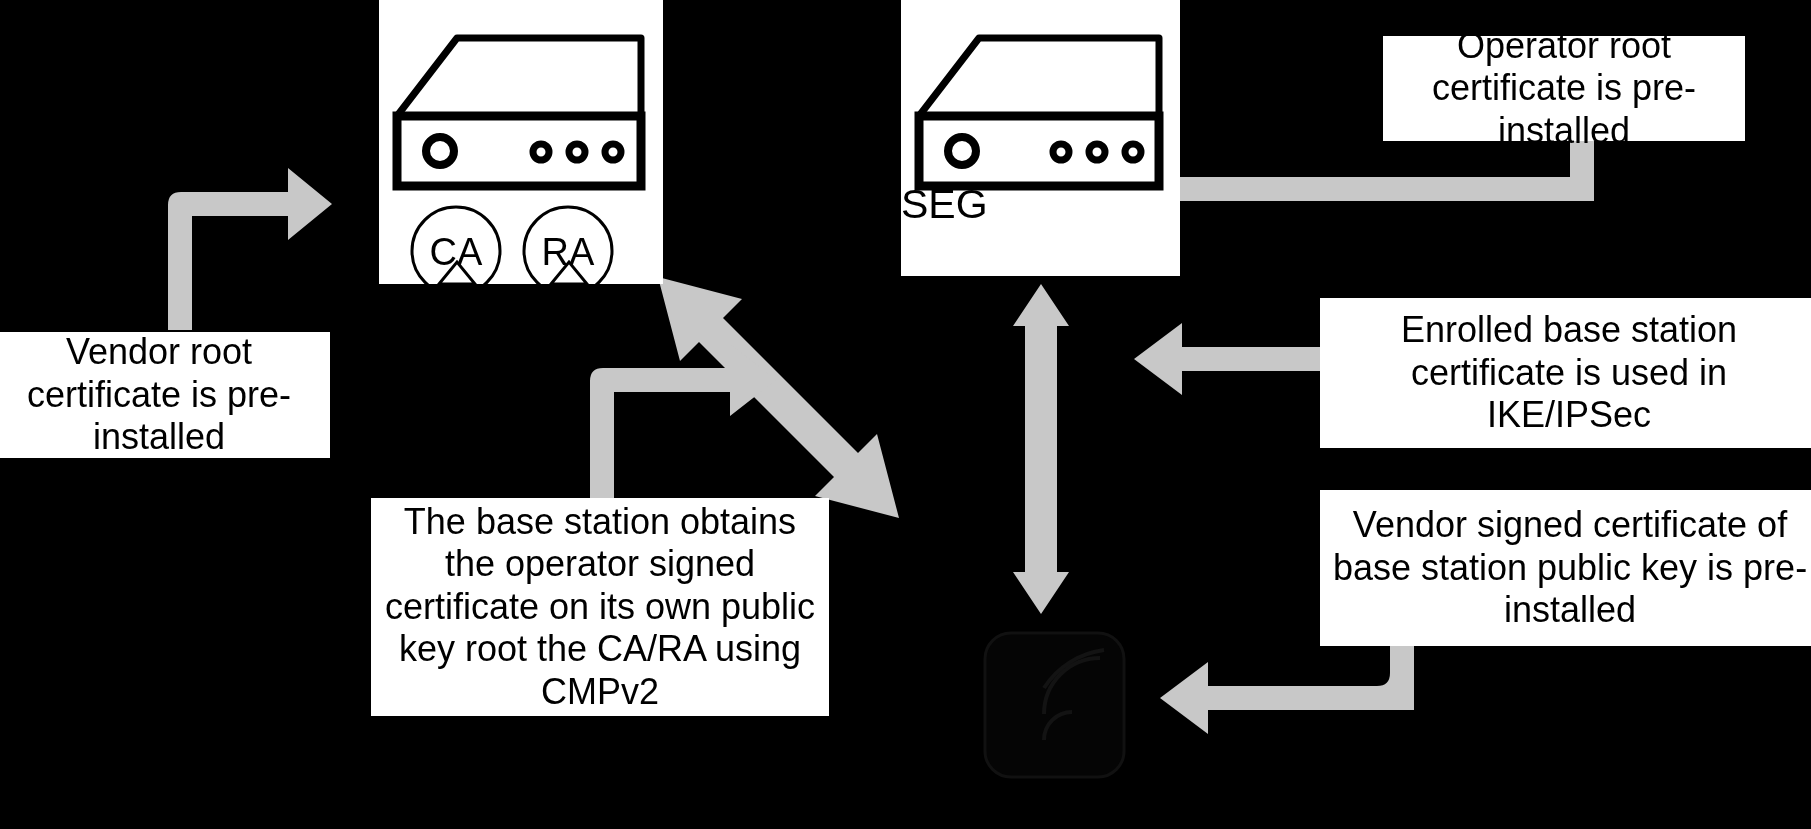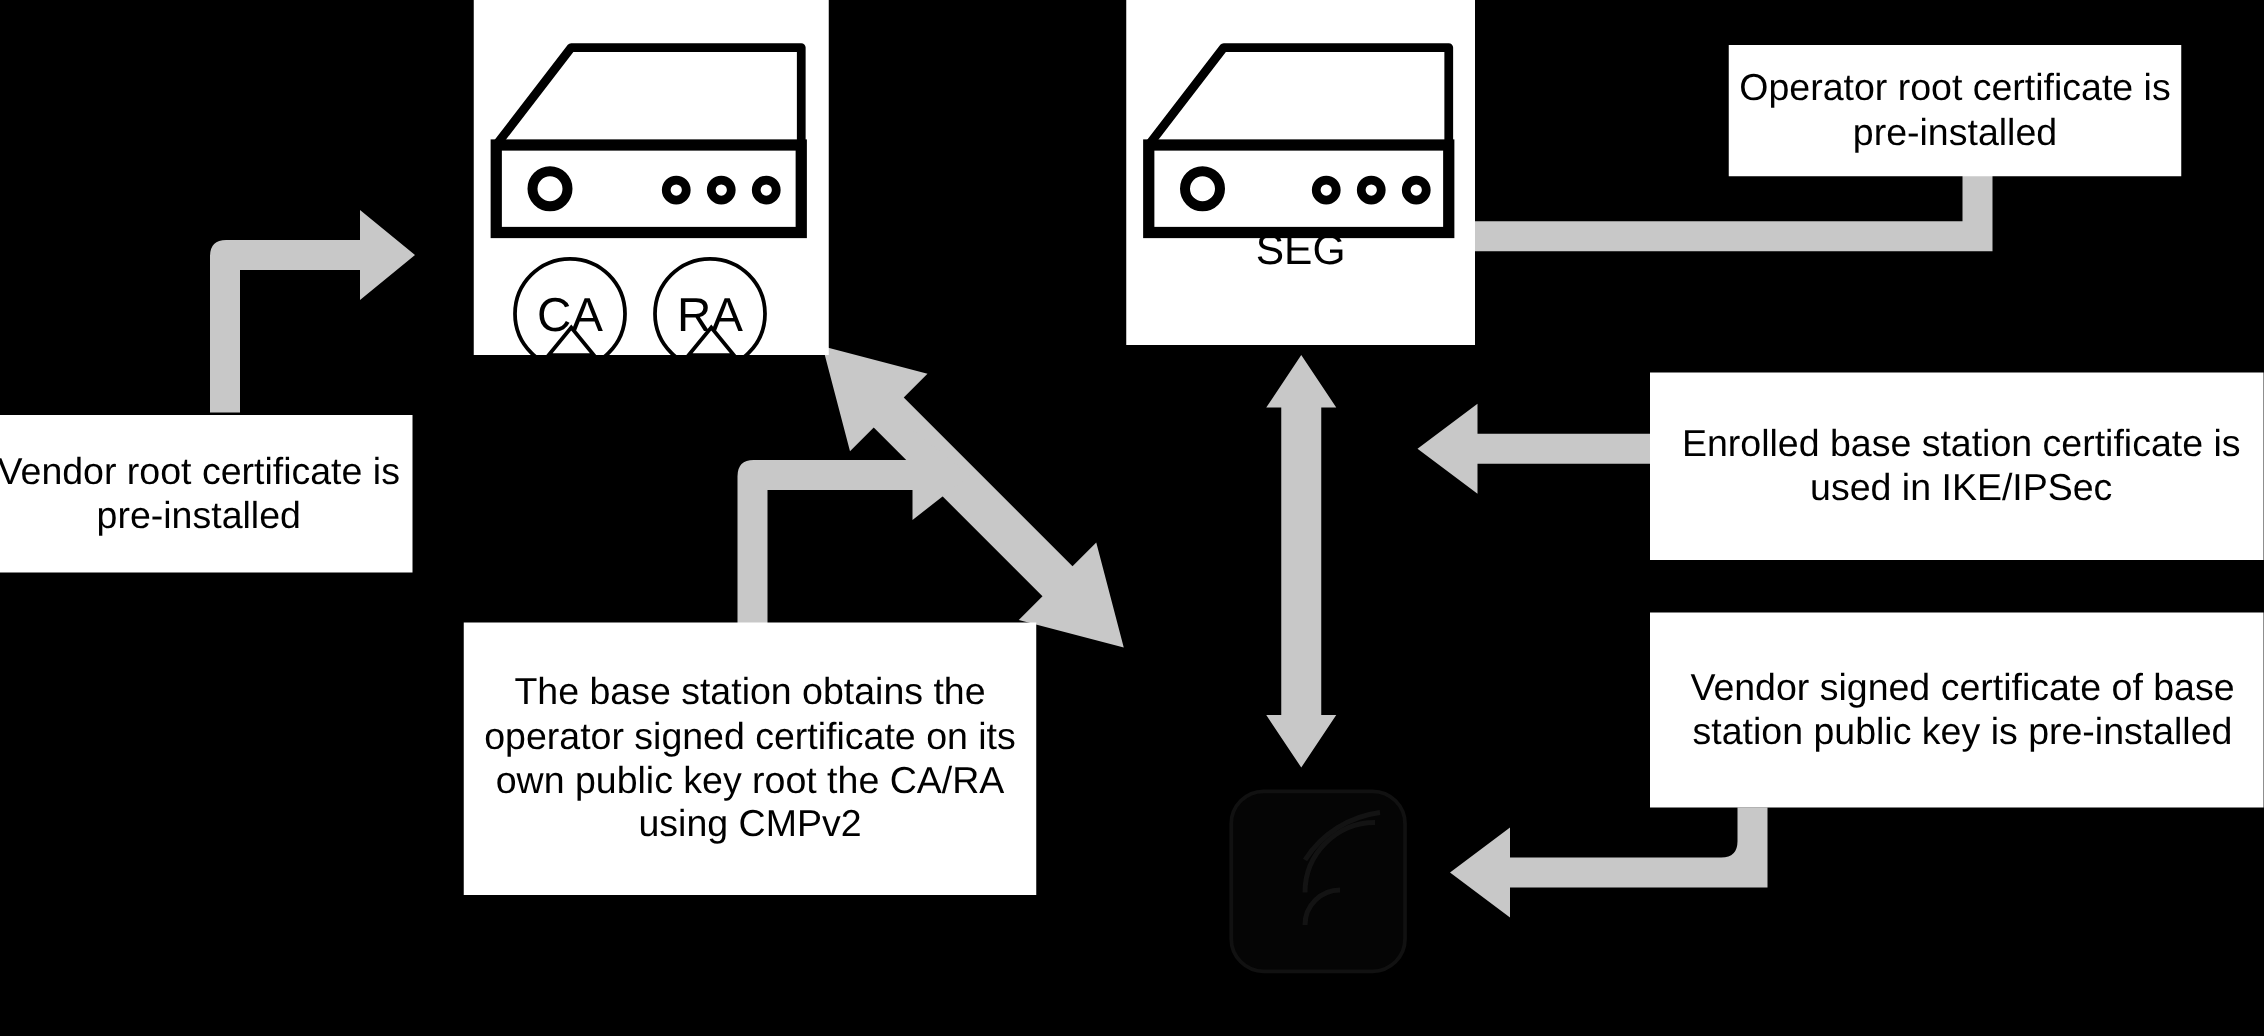"Operator root certificate is" .note { font-size: 30px -> 36px }
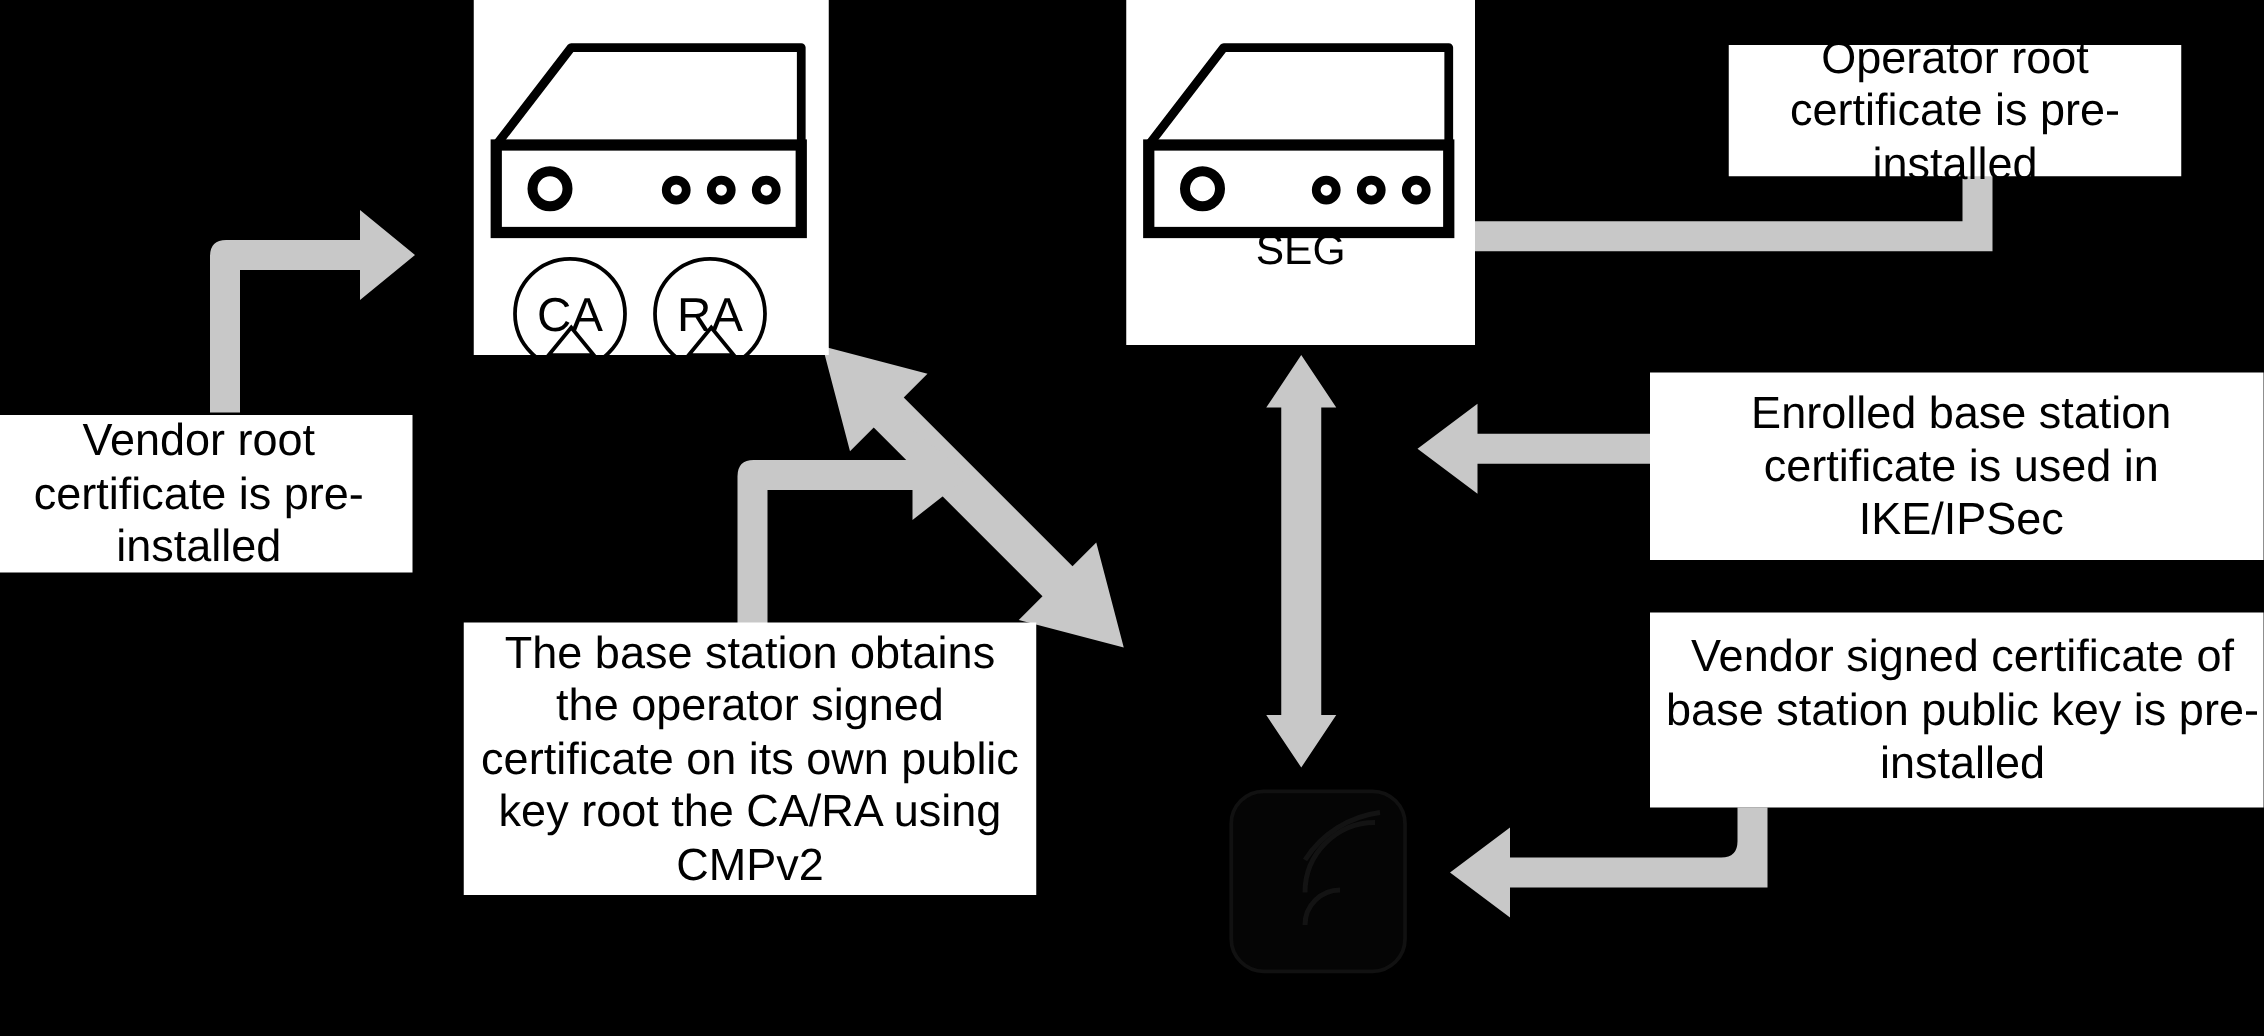"SEG" .lbl { font-size: 34px -> 41px; text-align: center -> left }
